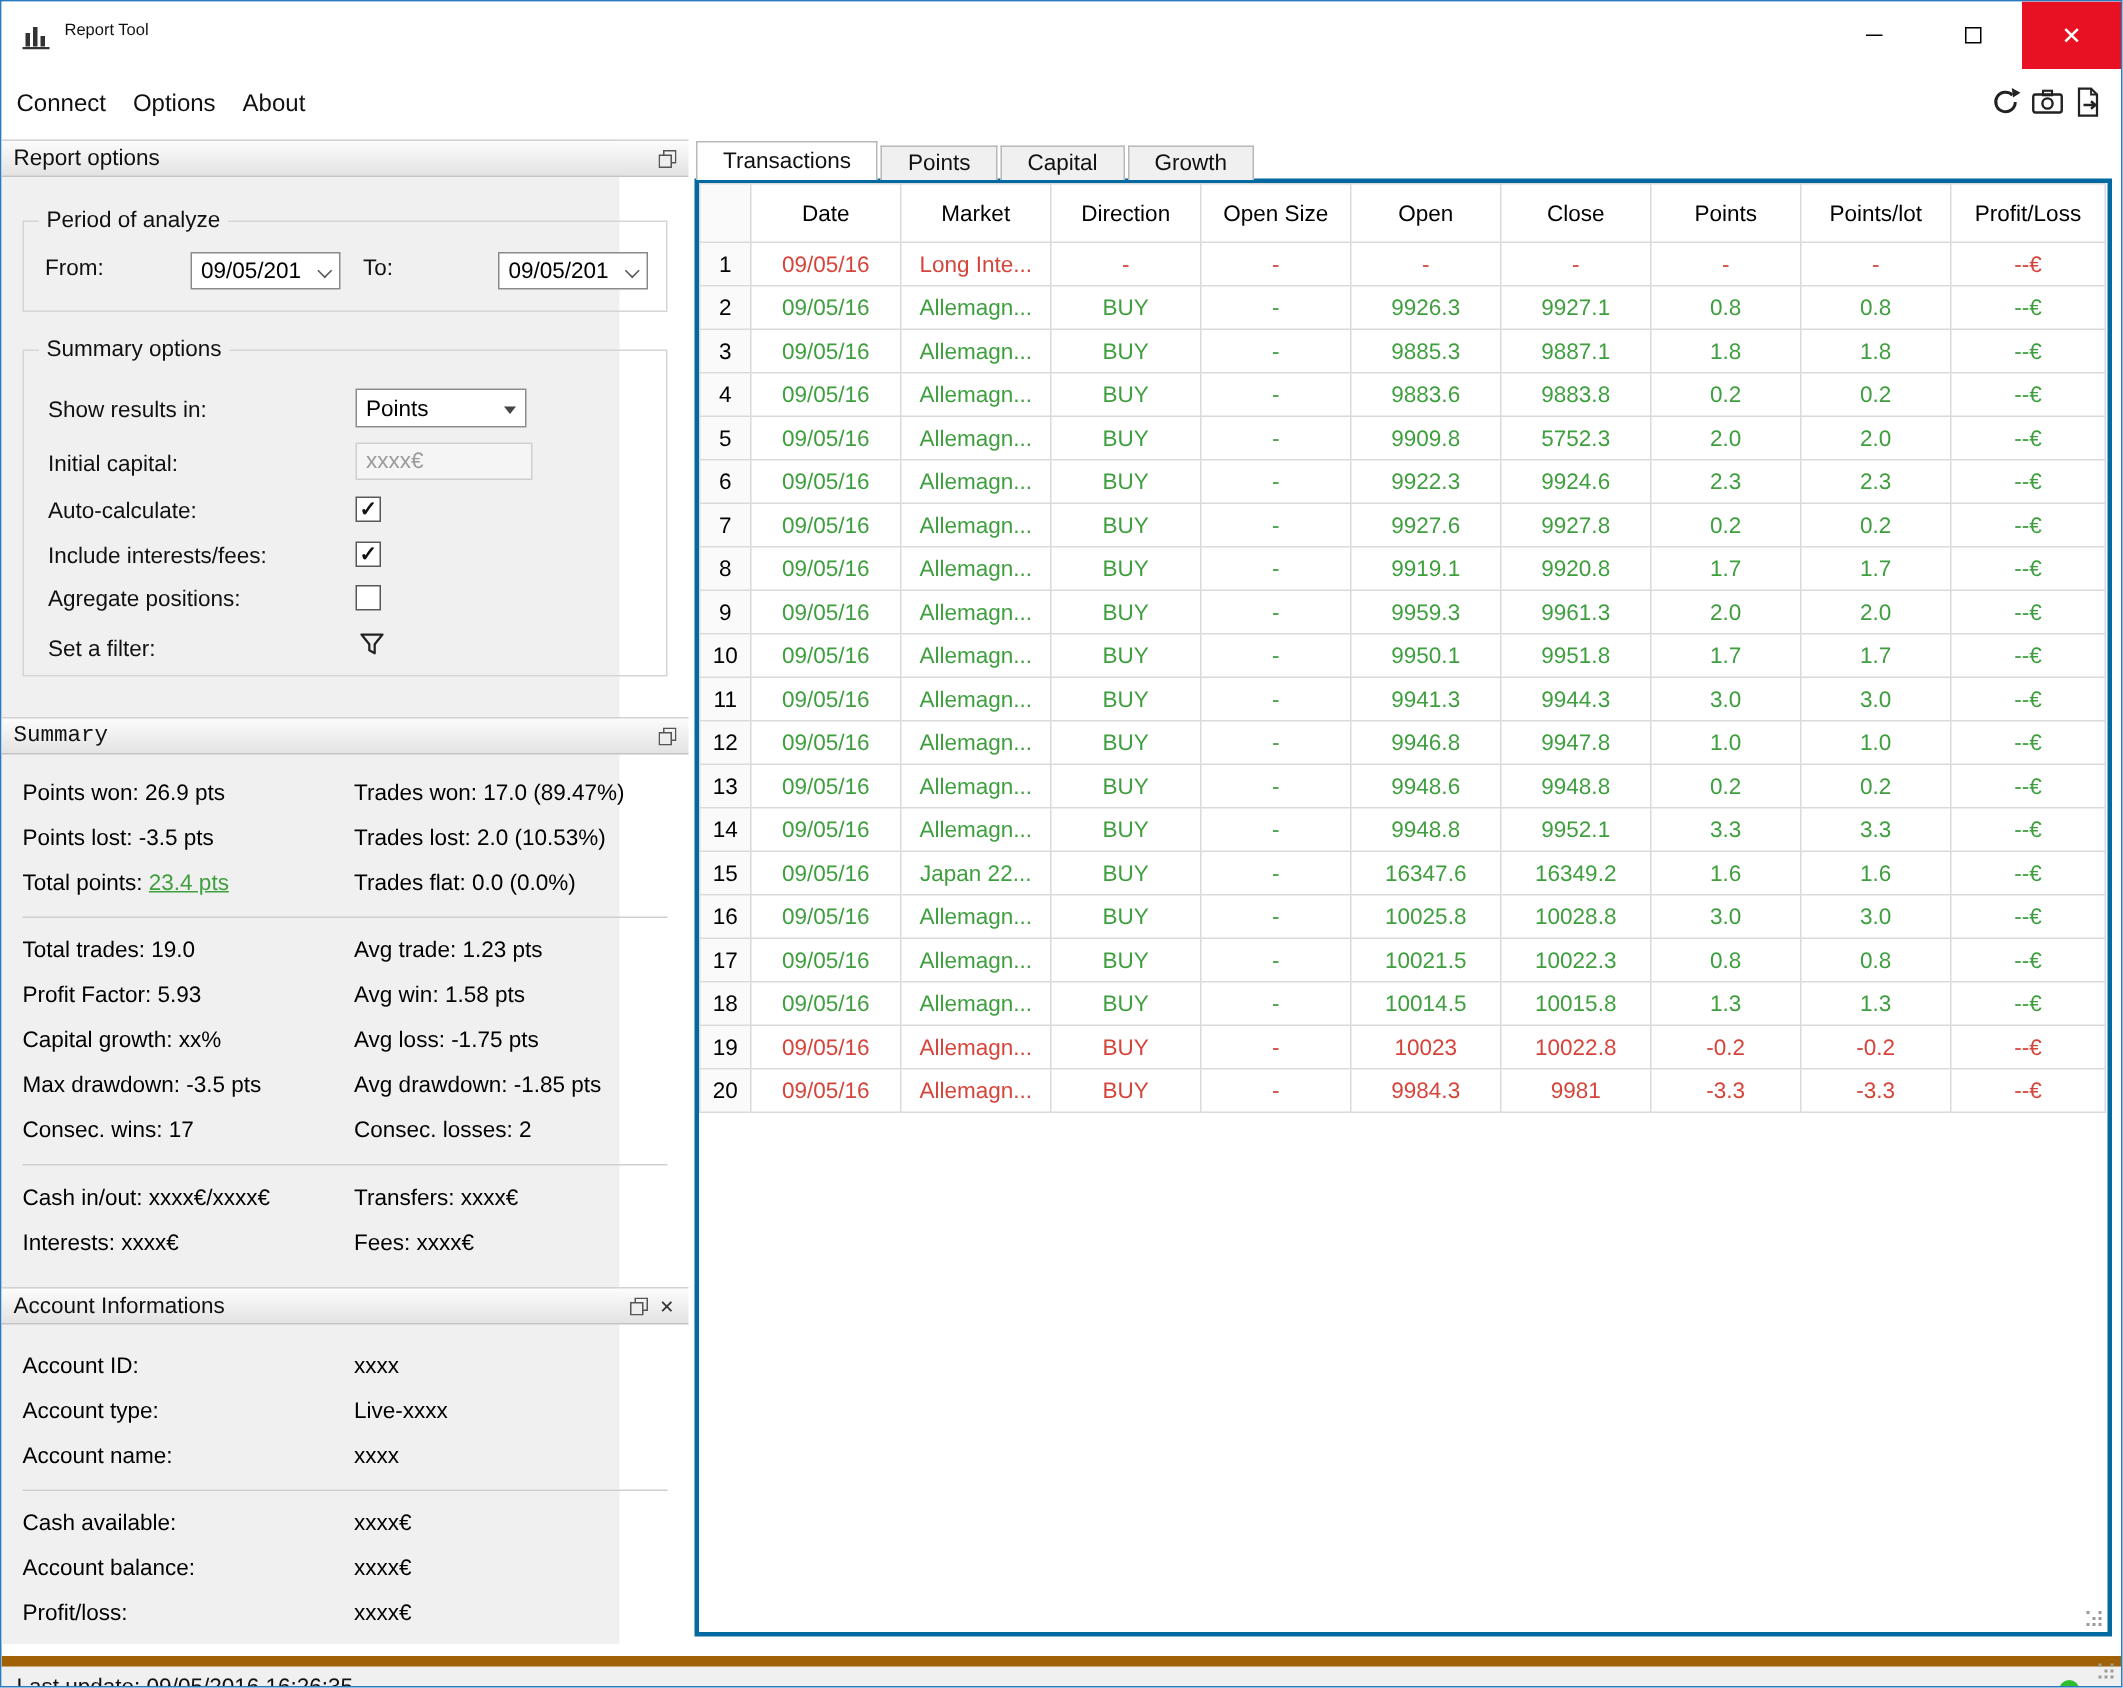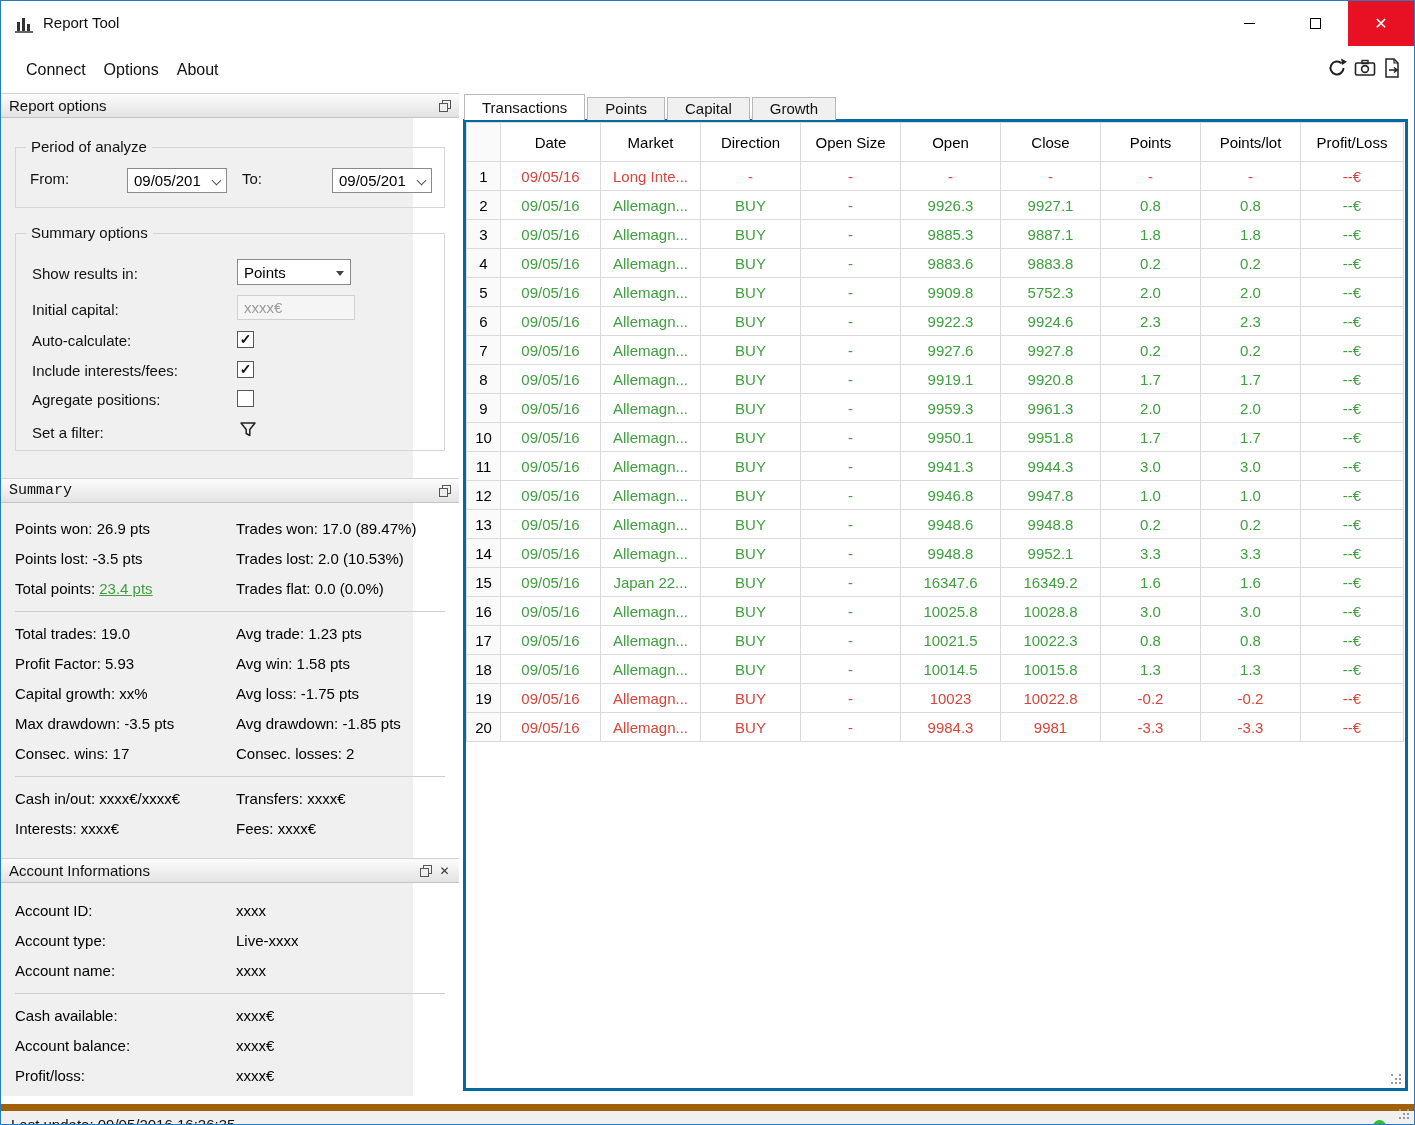"Report Tool" .app-title { font-size: 15px -> 11px }
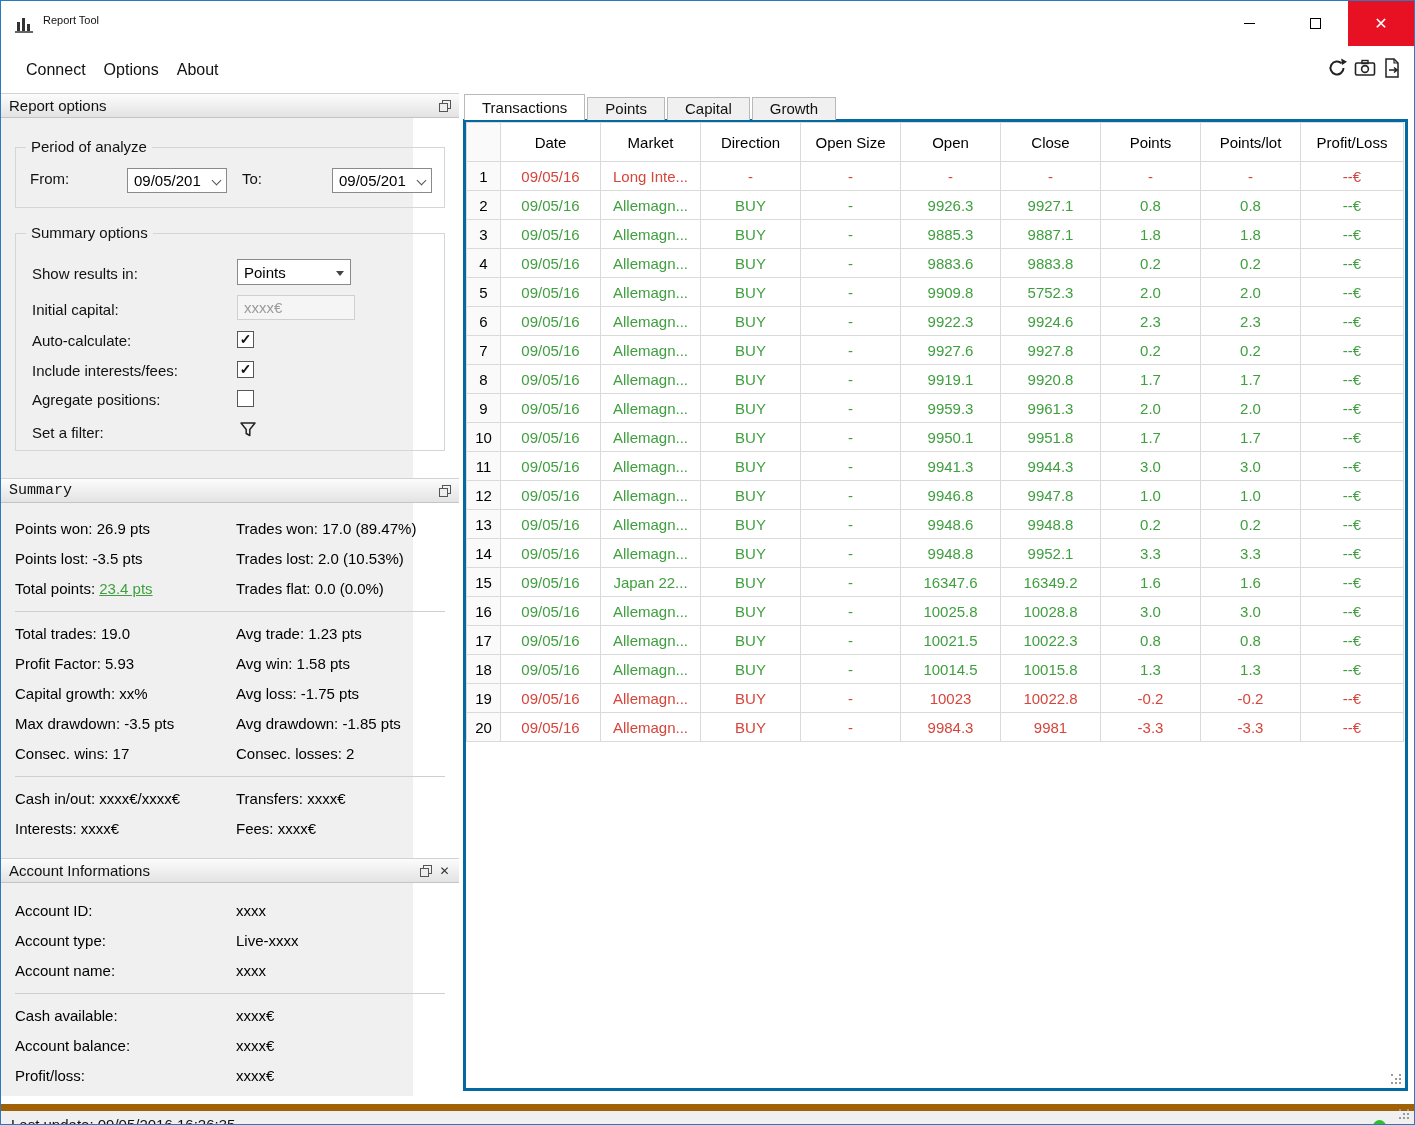"Connect" .menubar { padding-left: 16px -> 1px }
